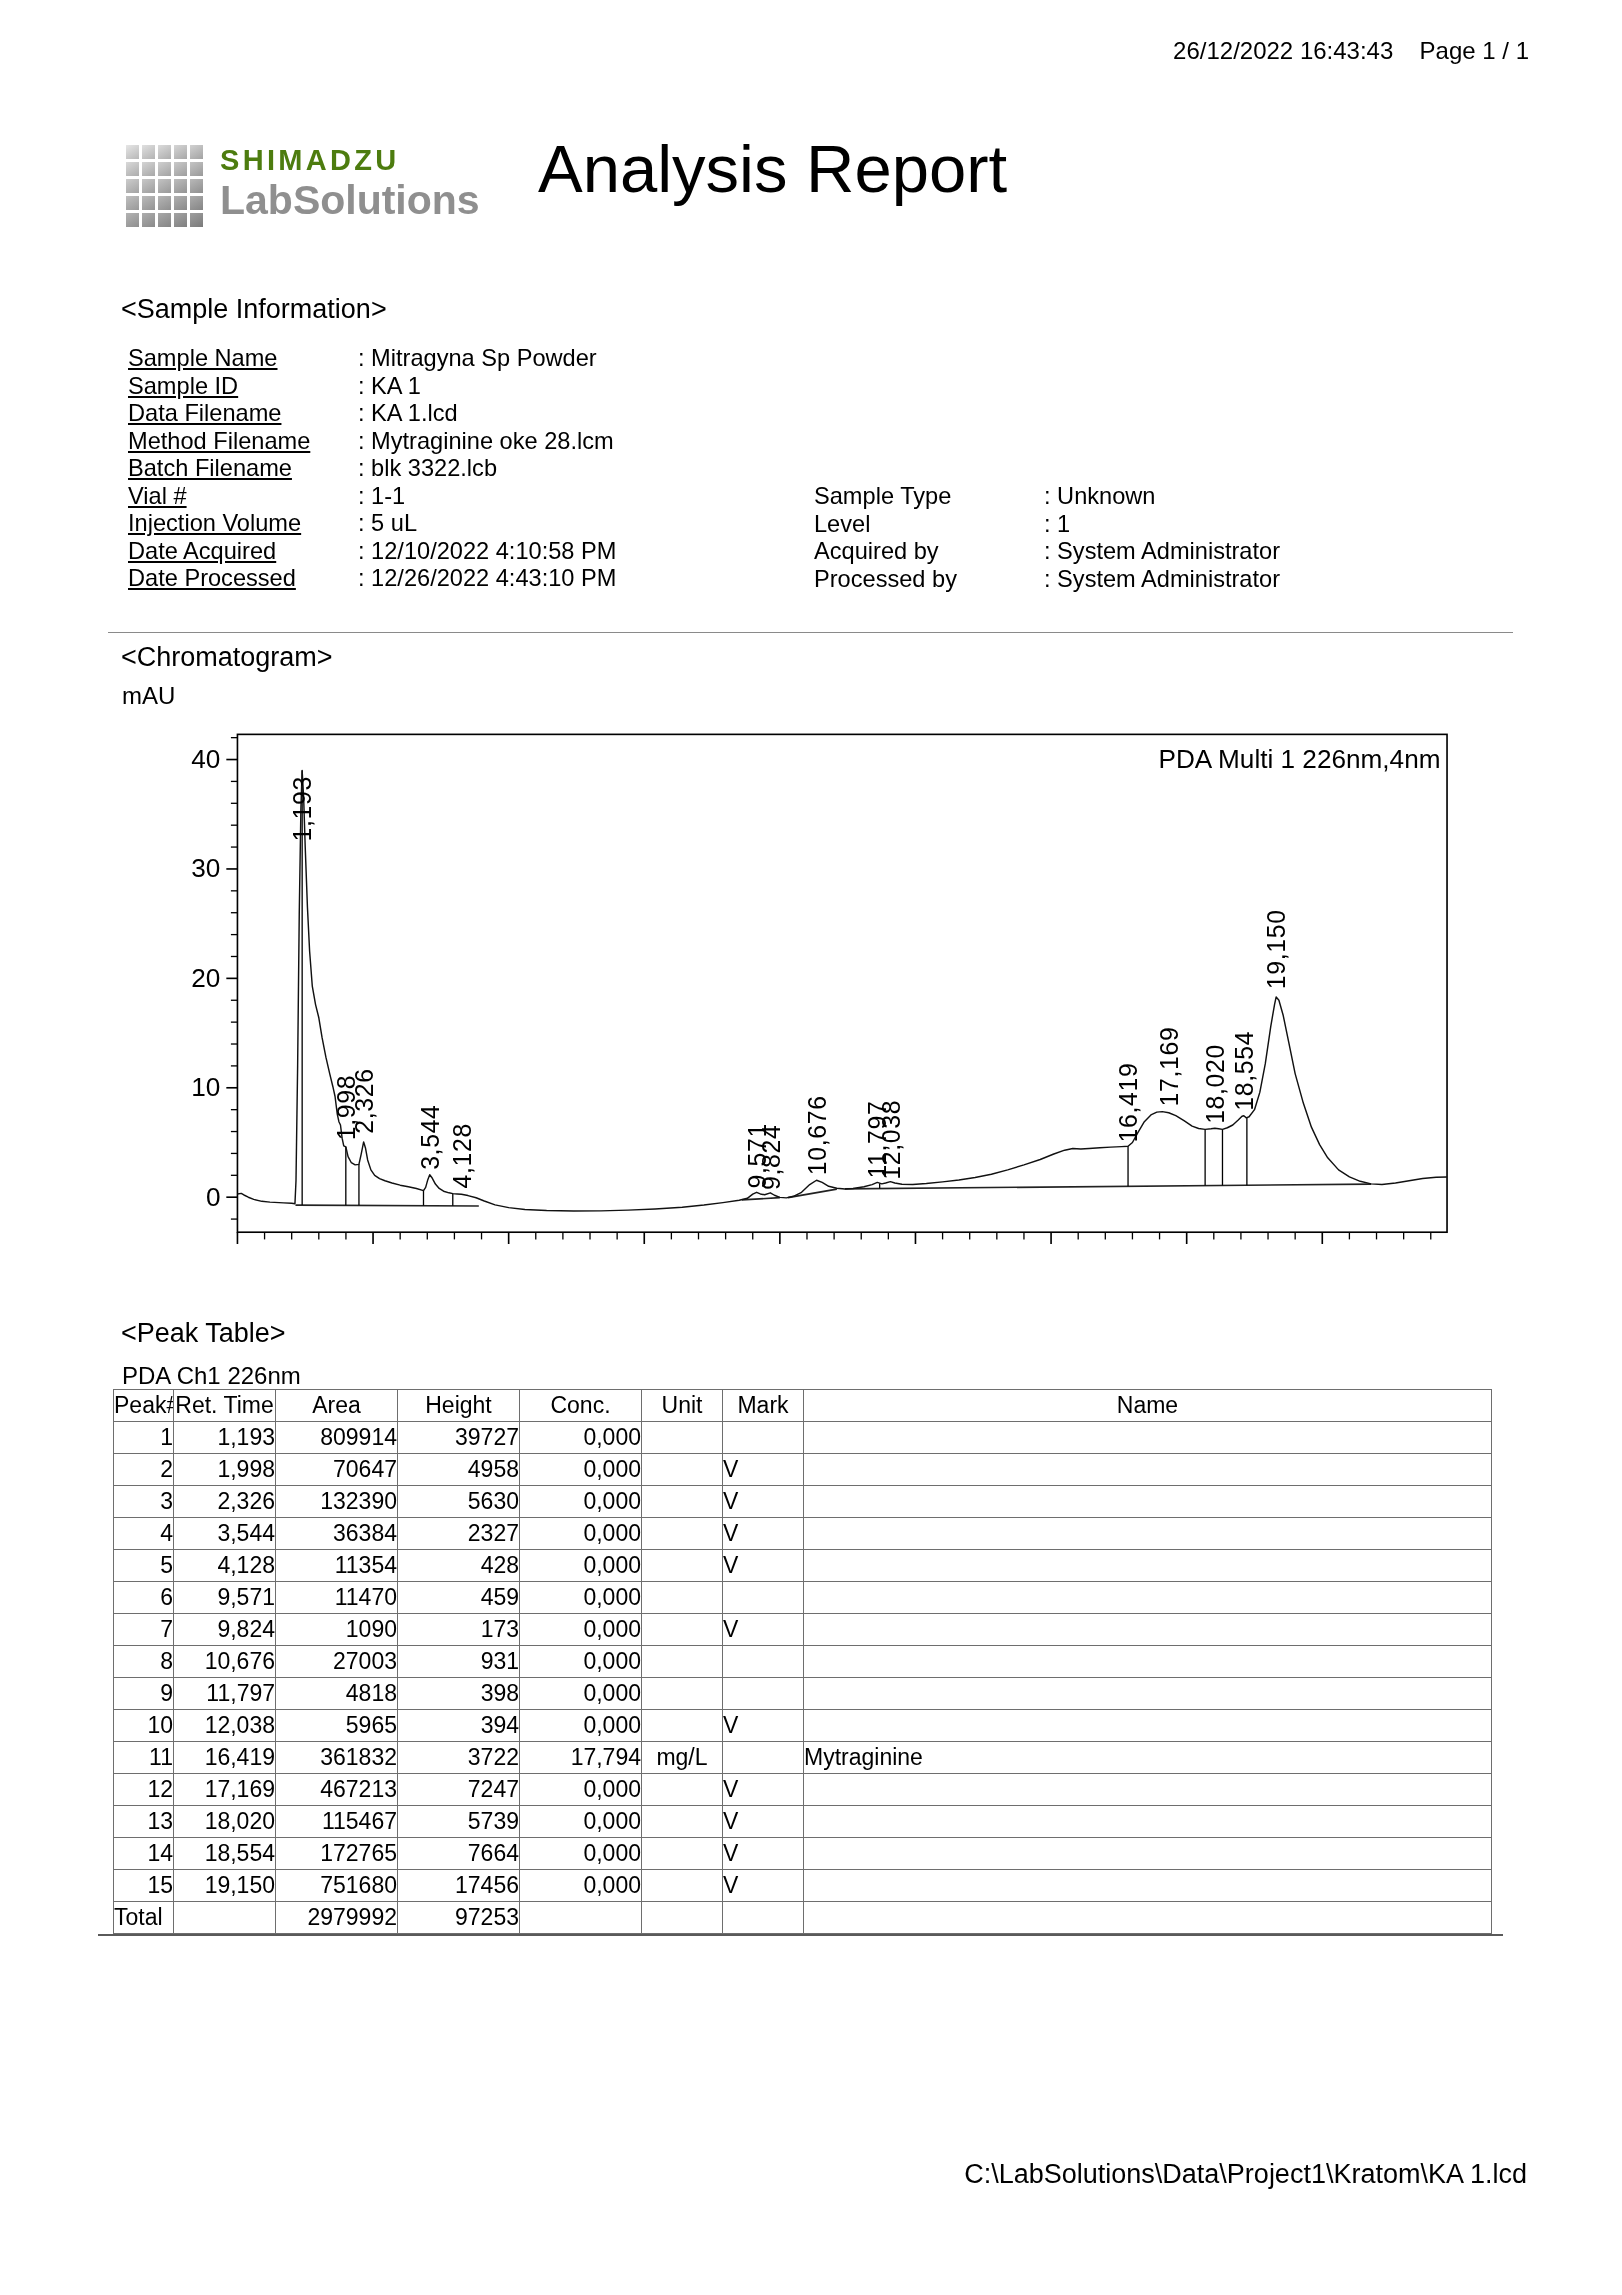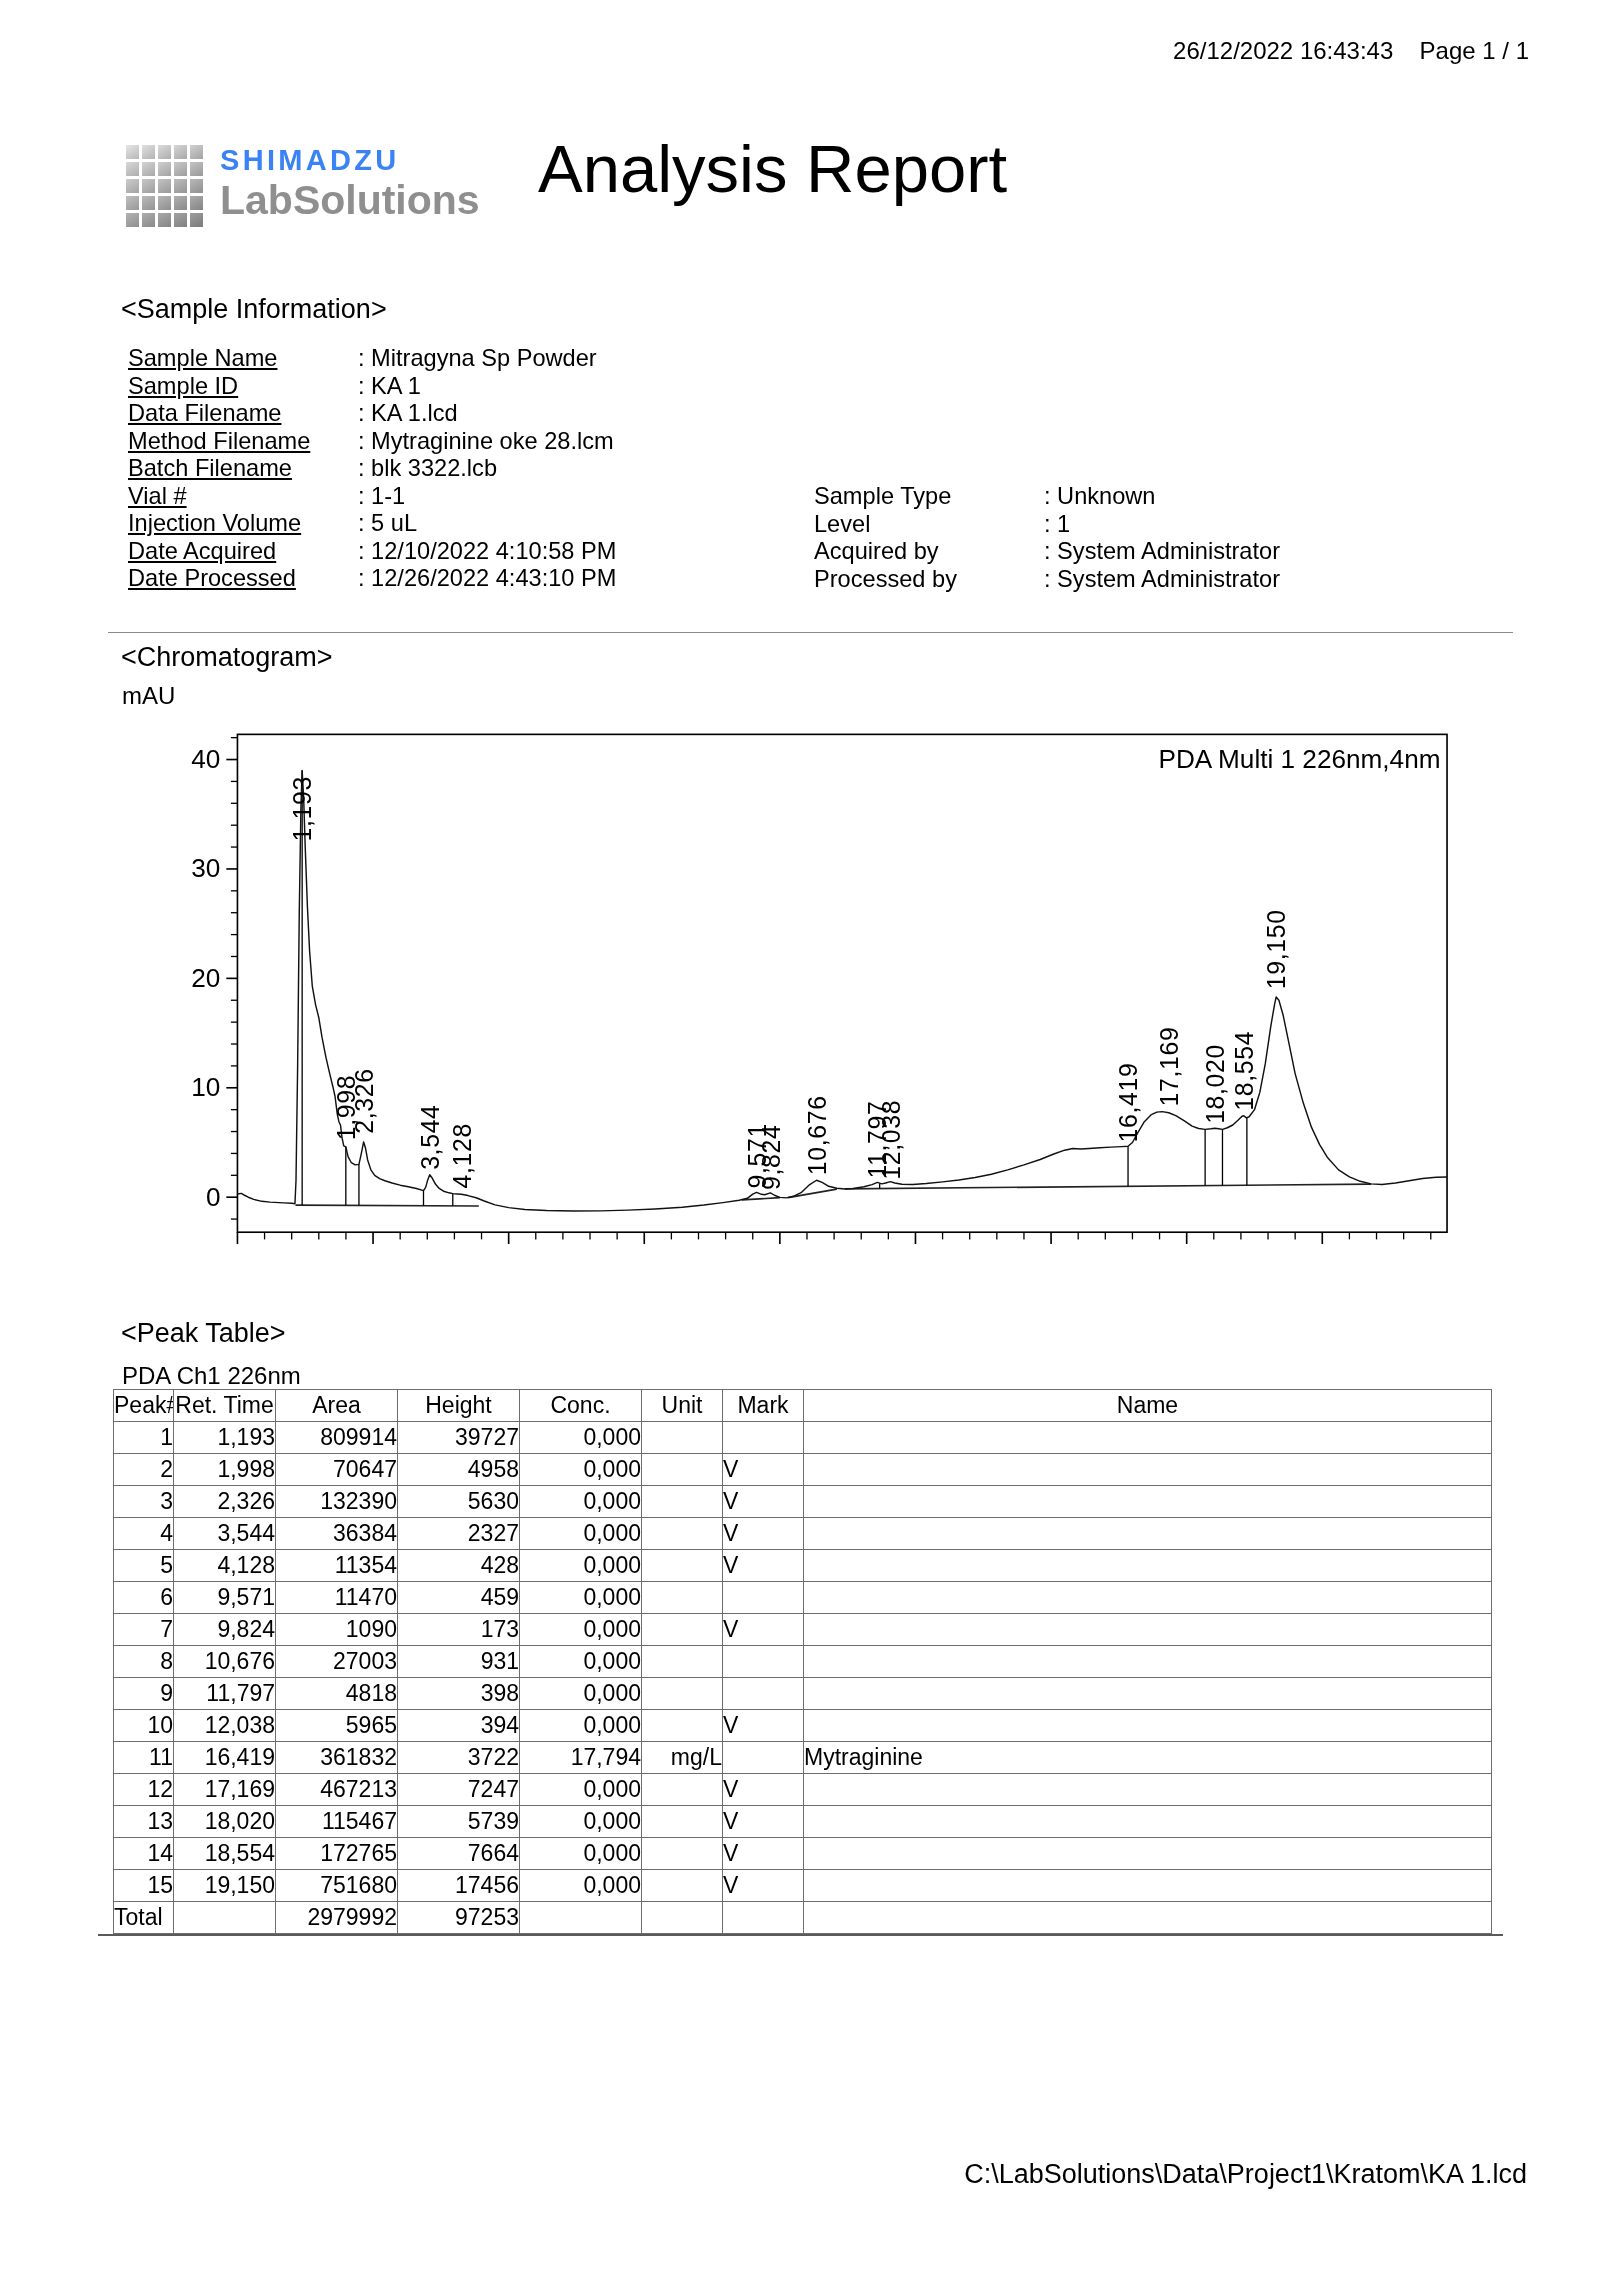"SHIMADZU" .logo-brand { color: #3b82f6 -> #4d7c0f }
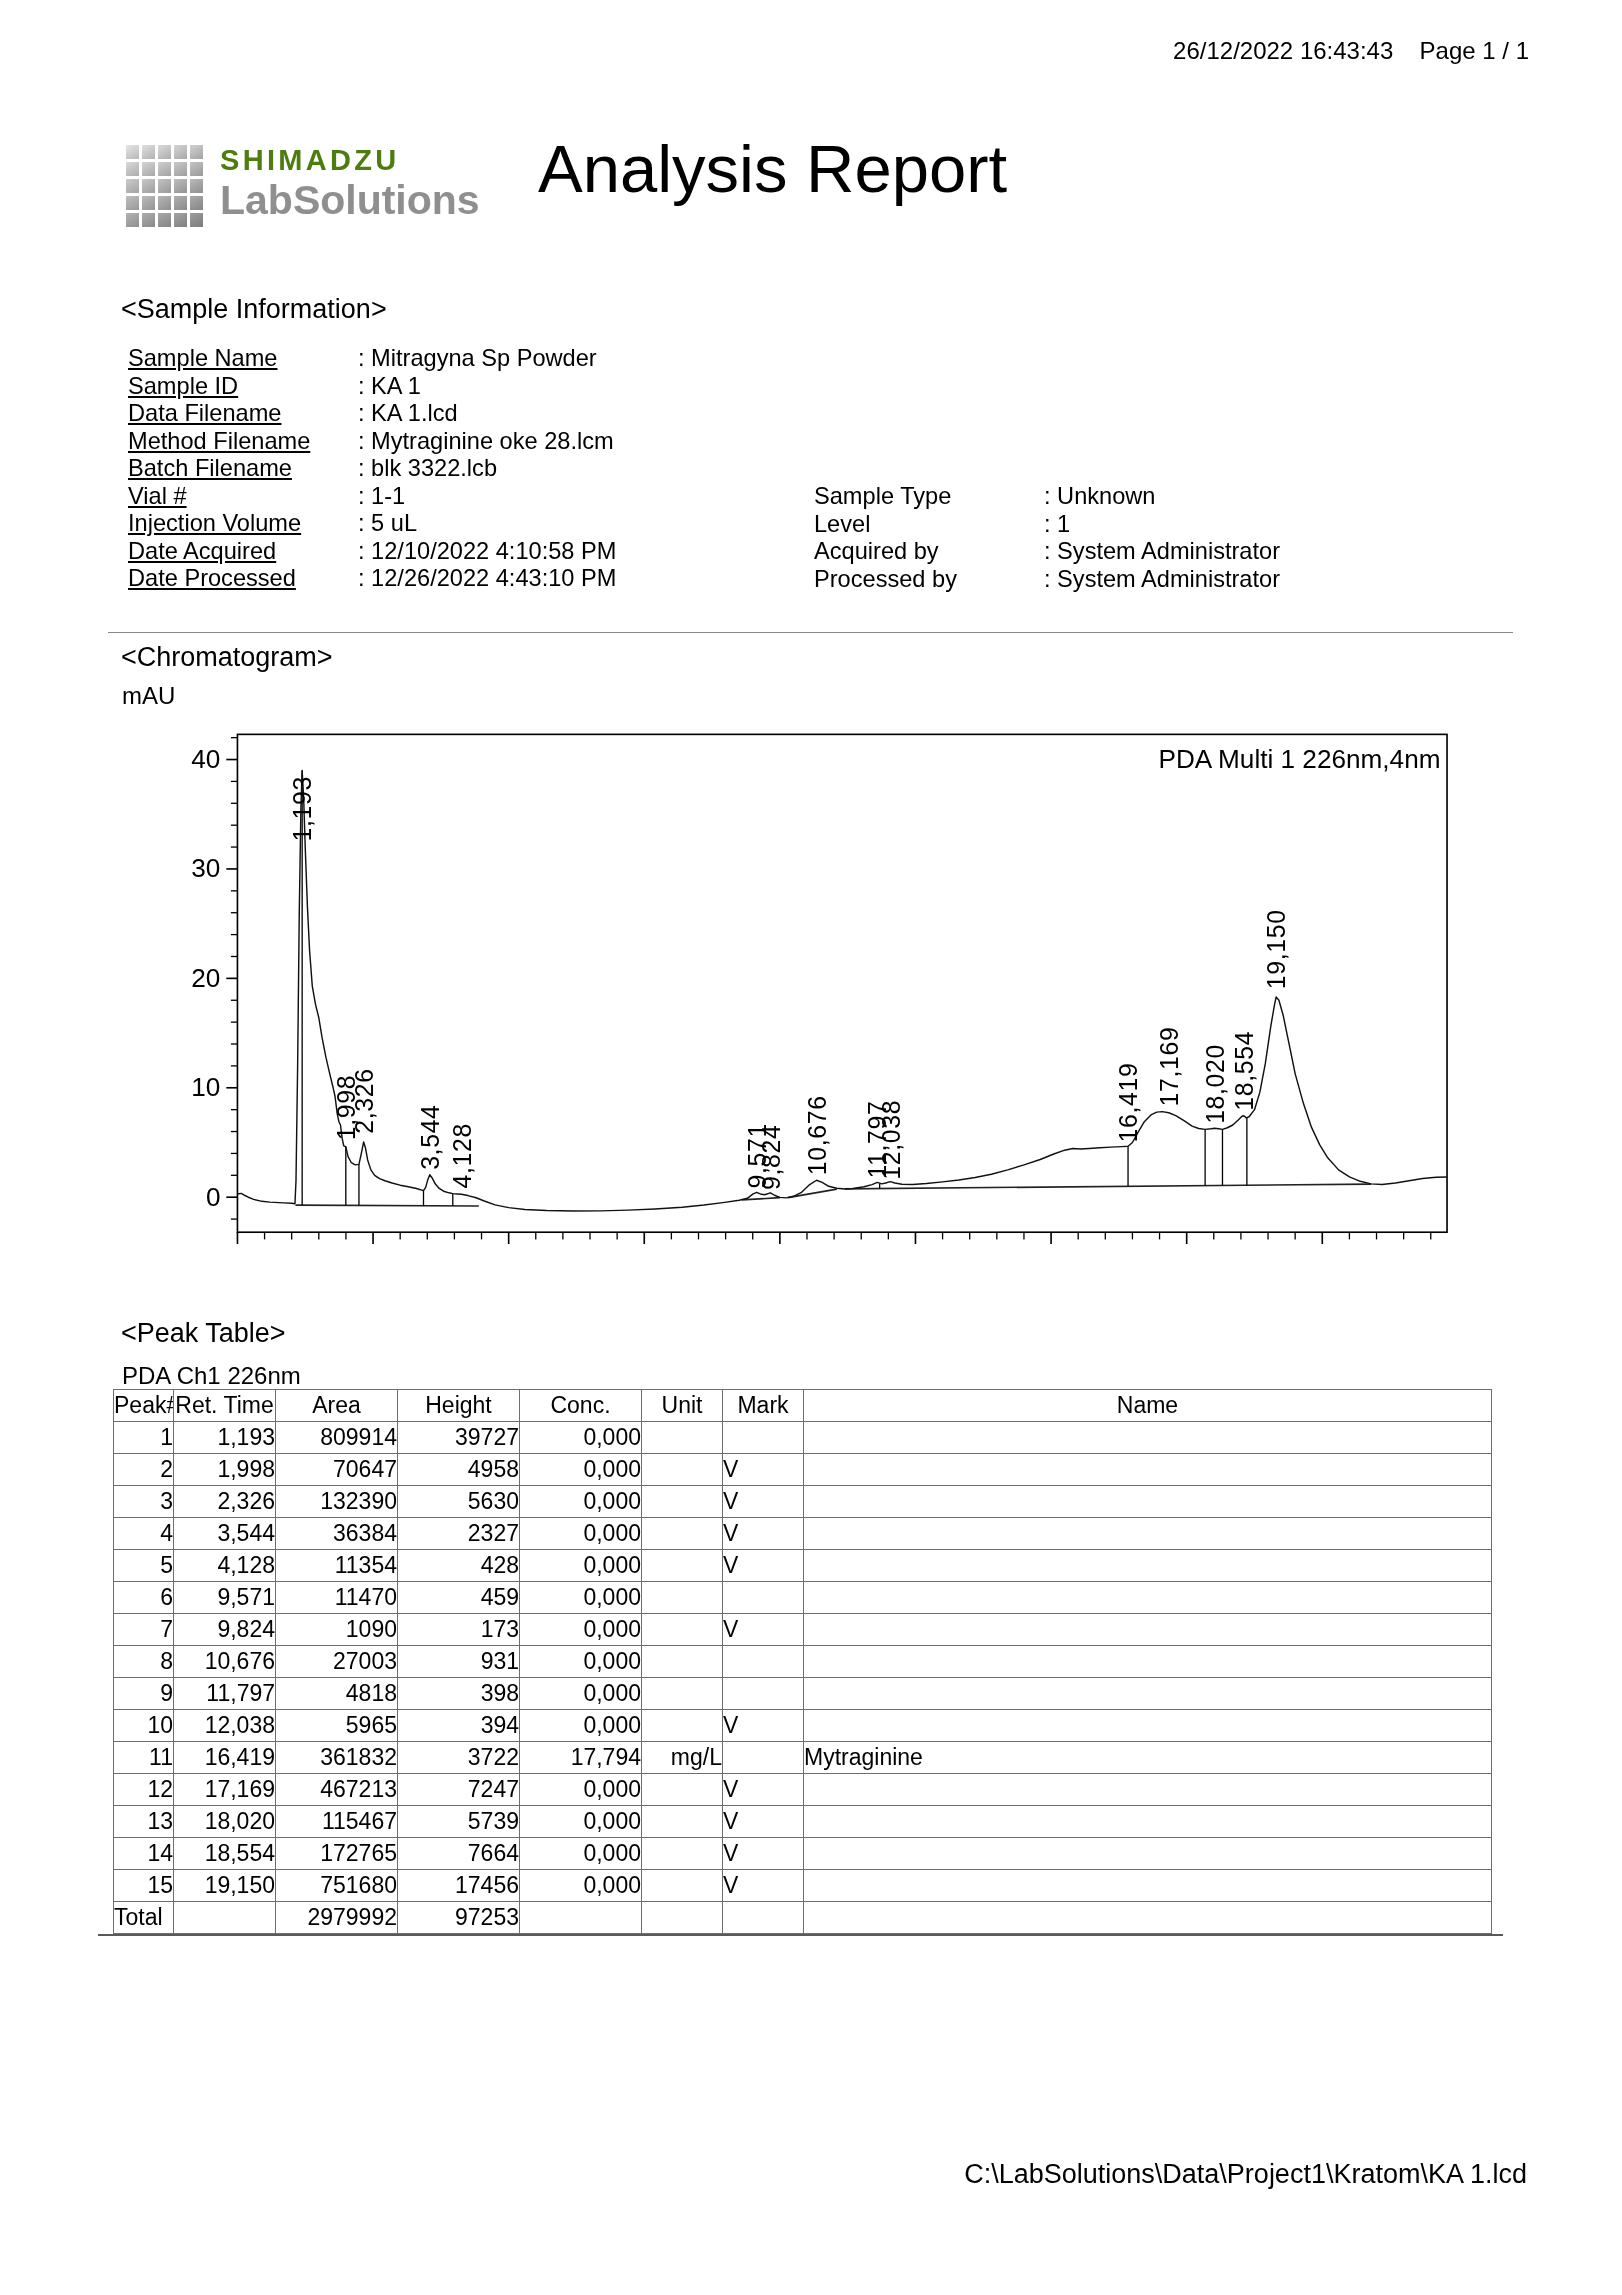"mg/L" td.lft { text-align: right -> center }
